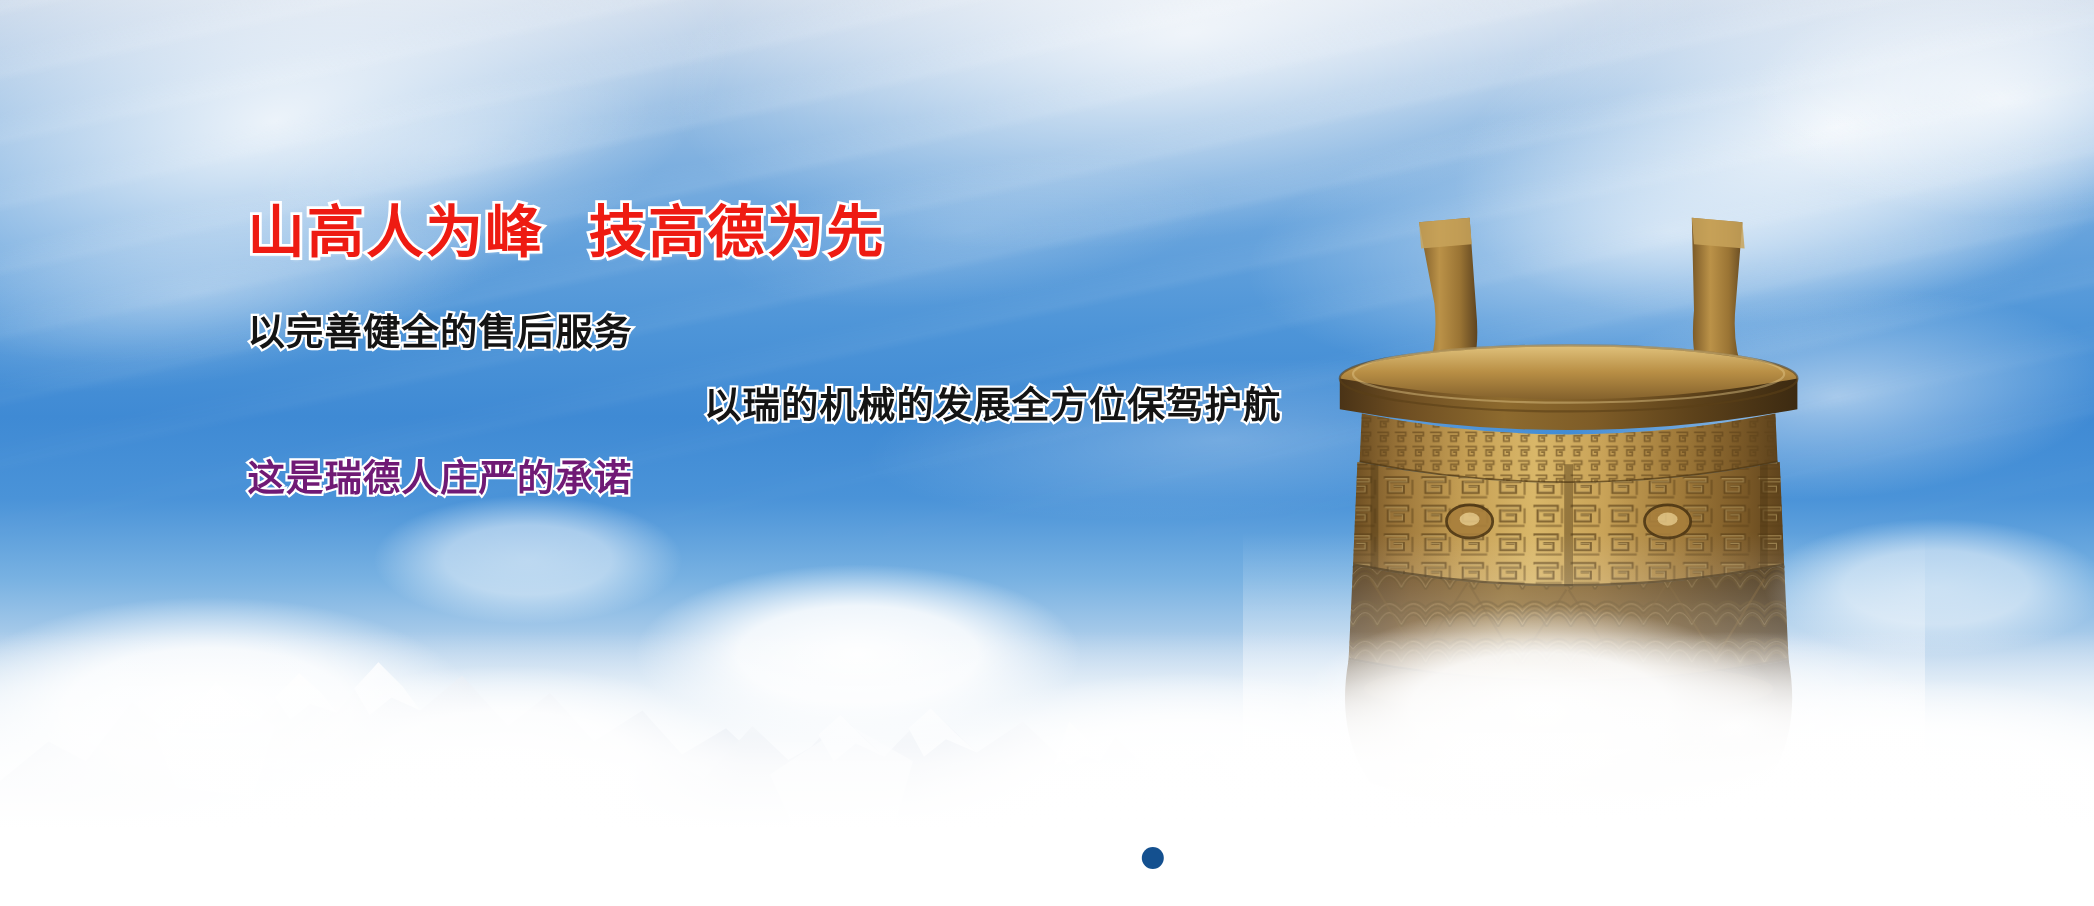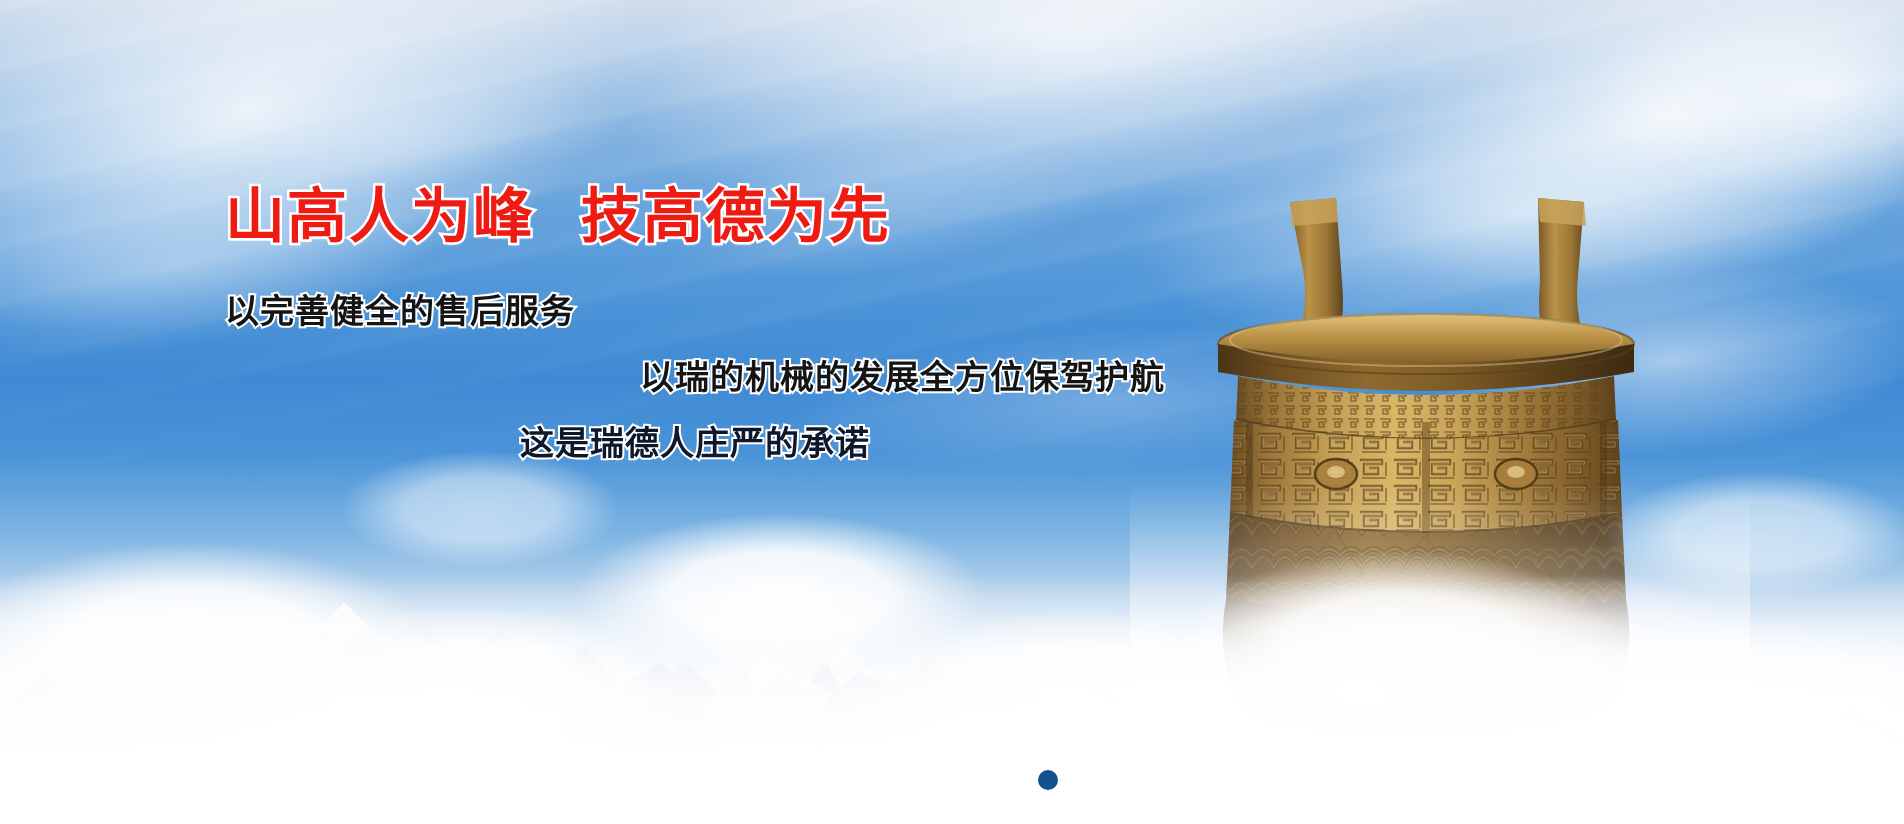"山高人为峰 技高德为先" .headline { font-size: 60px -> 52px }
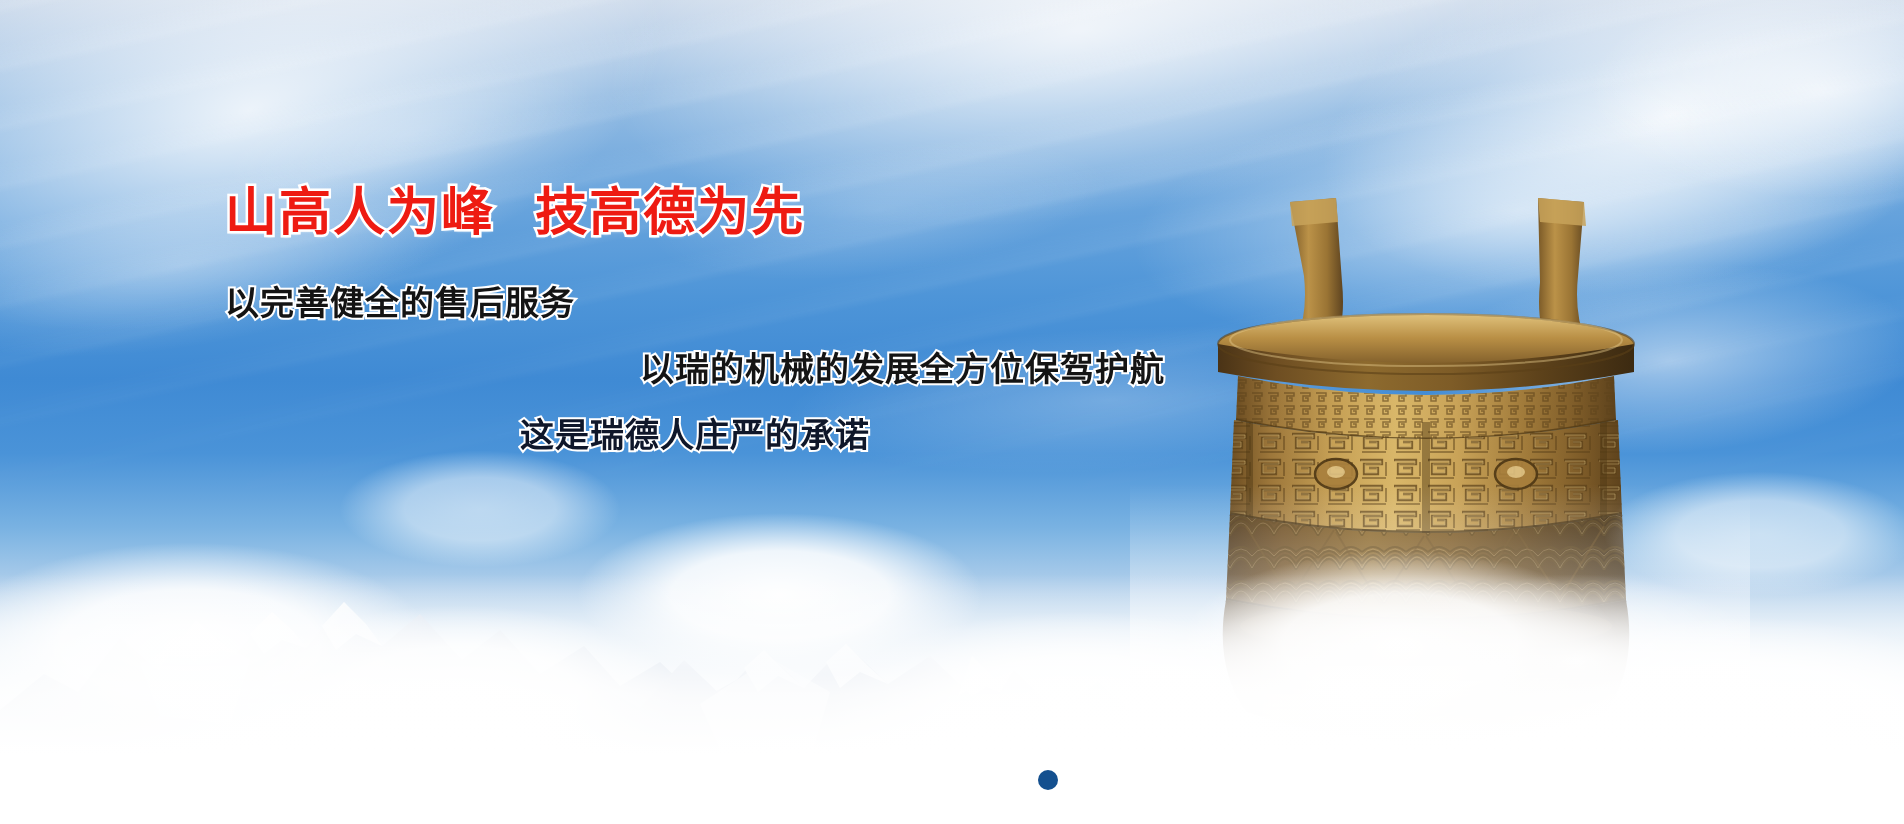"这是瑞德人庄严的承诺" li { color: #0f172a -> #701a75; text-align: center -> none }
